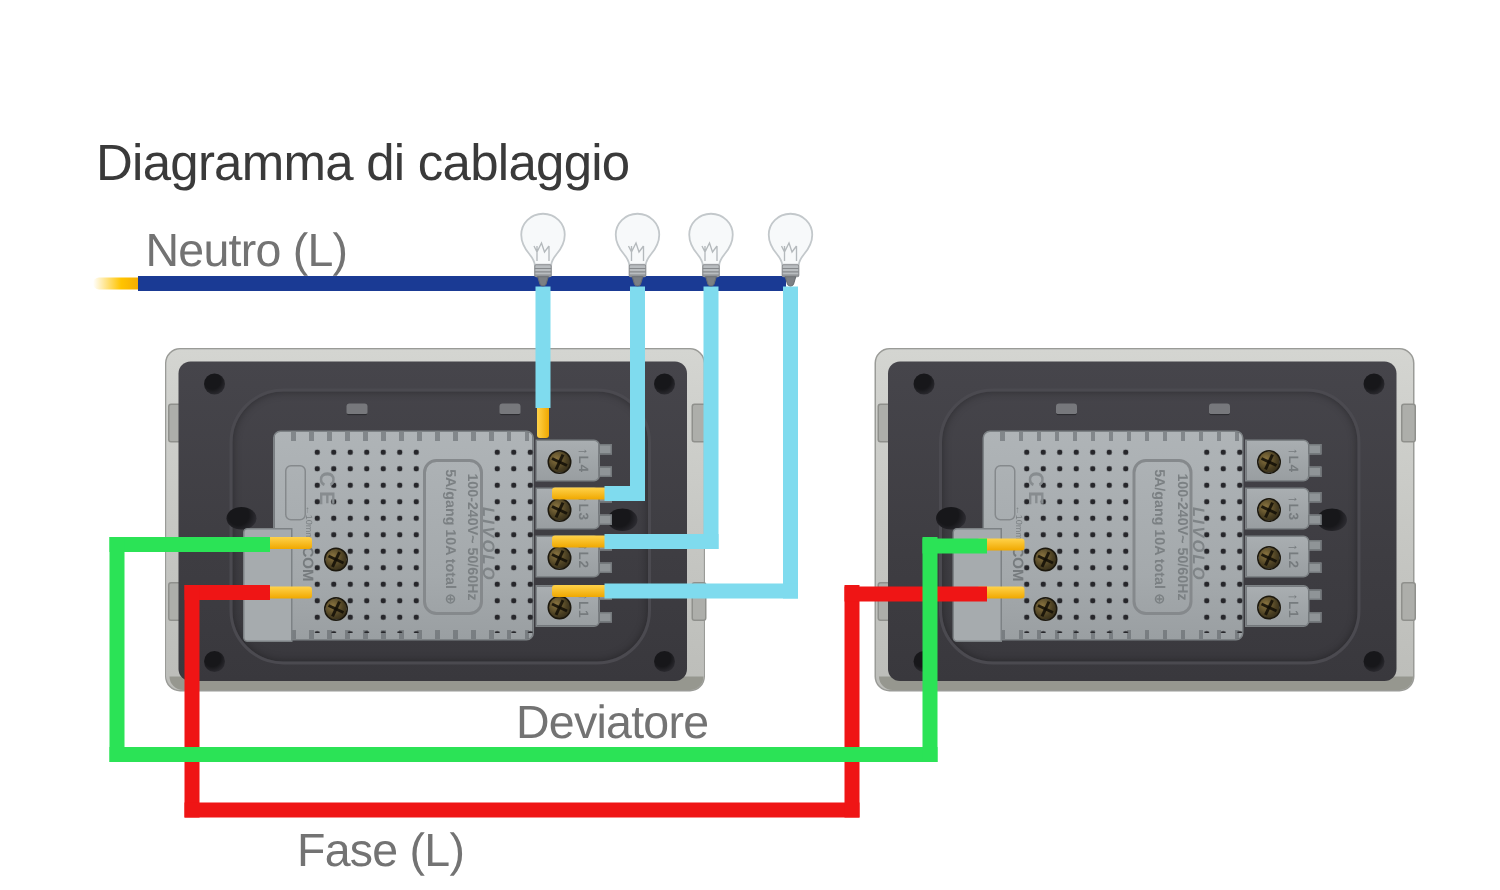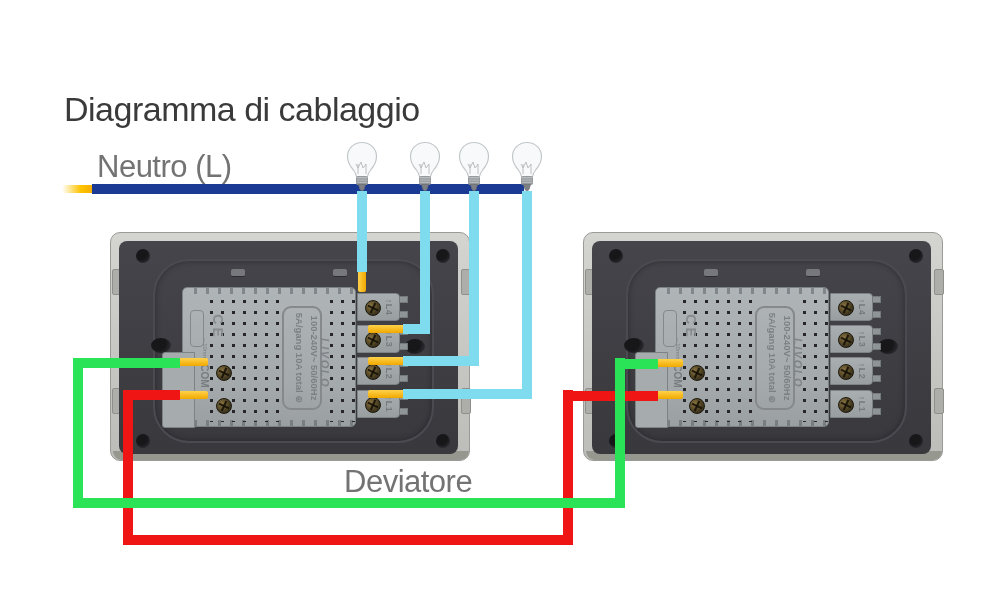"Fase (L)" div.abs { html: none -> <div>Fase (L)</div> }
